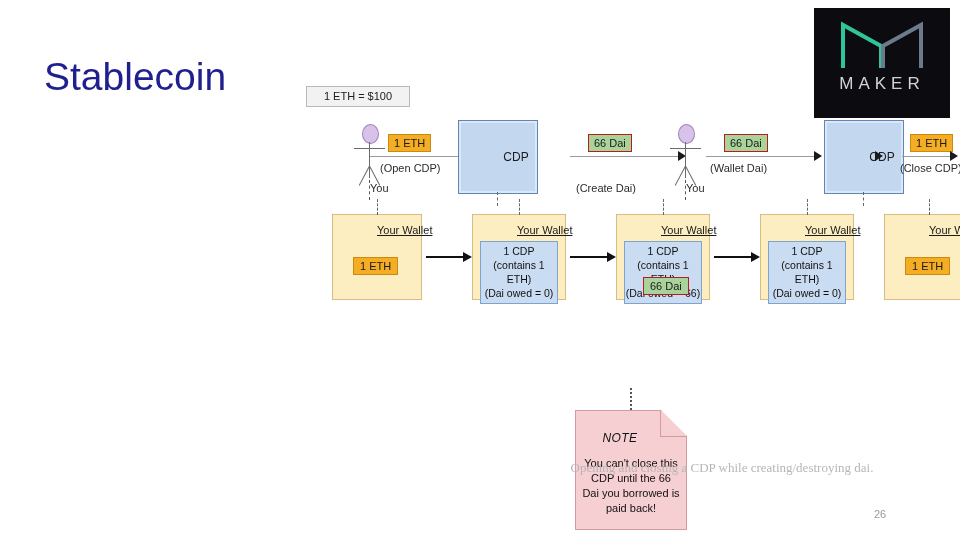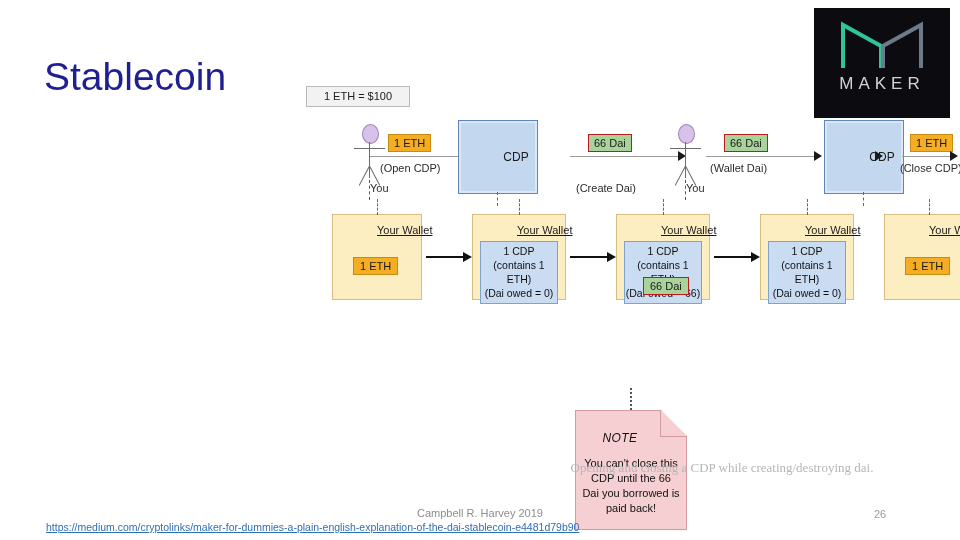"Campbell R. Harvey 2019" div { html: <div>Campbell R. Harvey 2019</div> -> none }
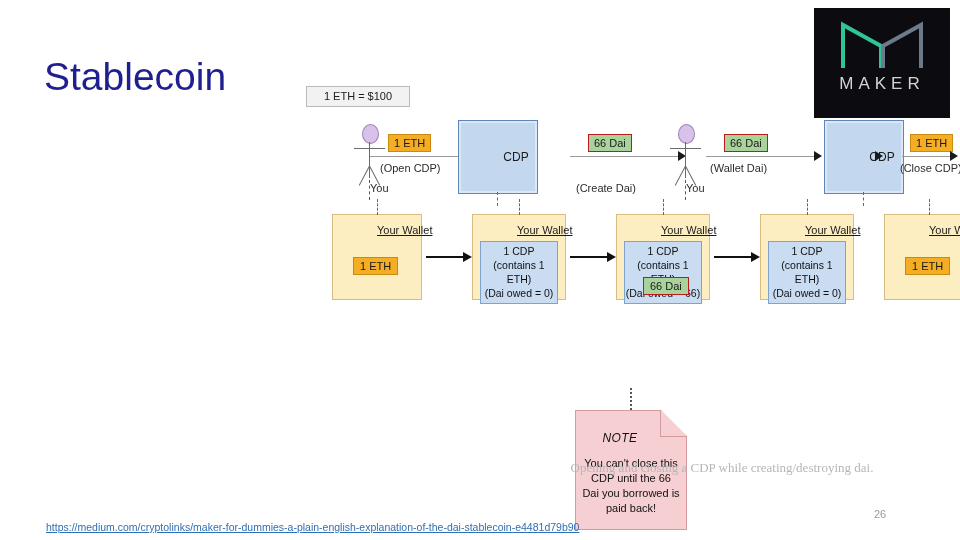"https://medium.com/cryptolinks/maker-for" a { html: <a>https://medium.com/cryptolinks/maker-for-dummies-a-plain-english-explanation-of-the-dai-stablecoin-e4481d79b90</a> -> none }
